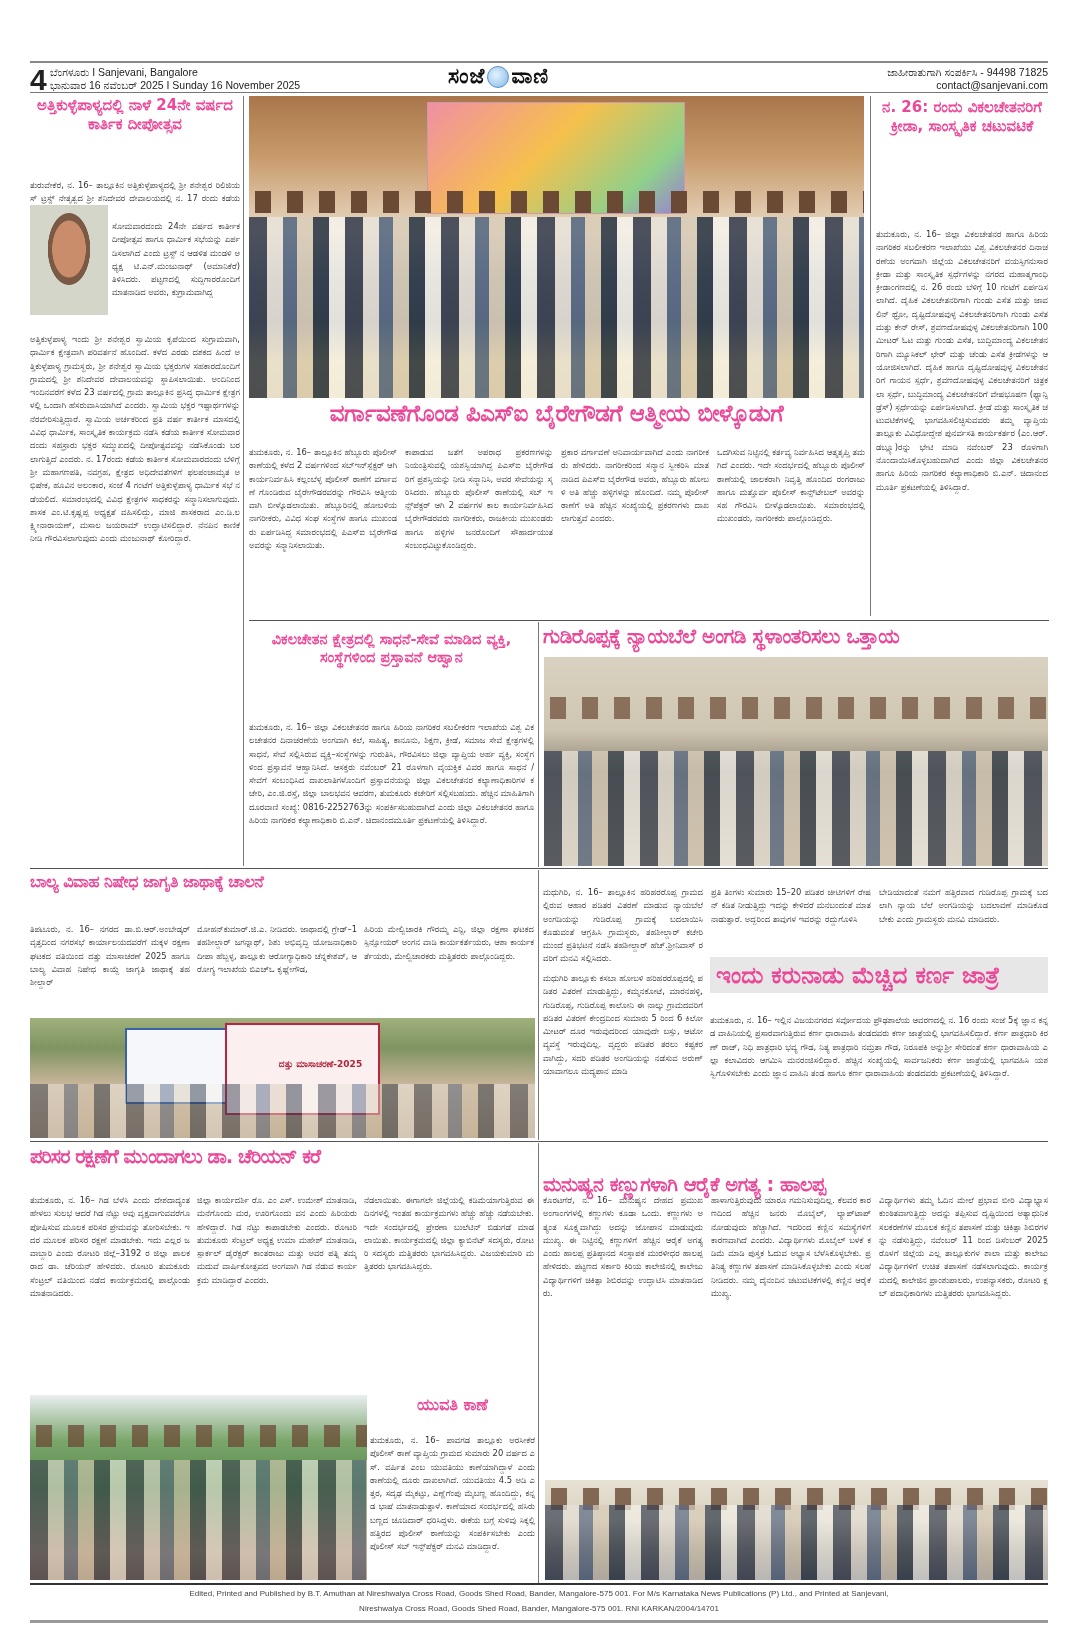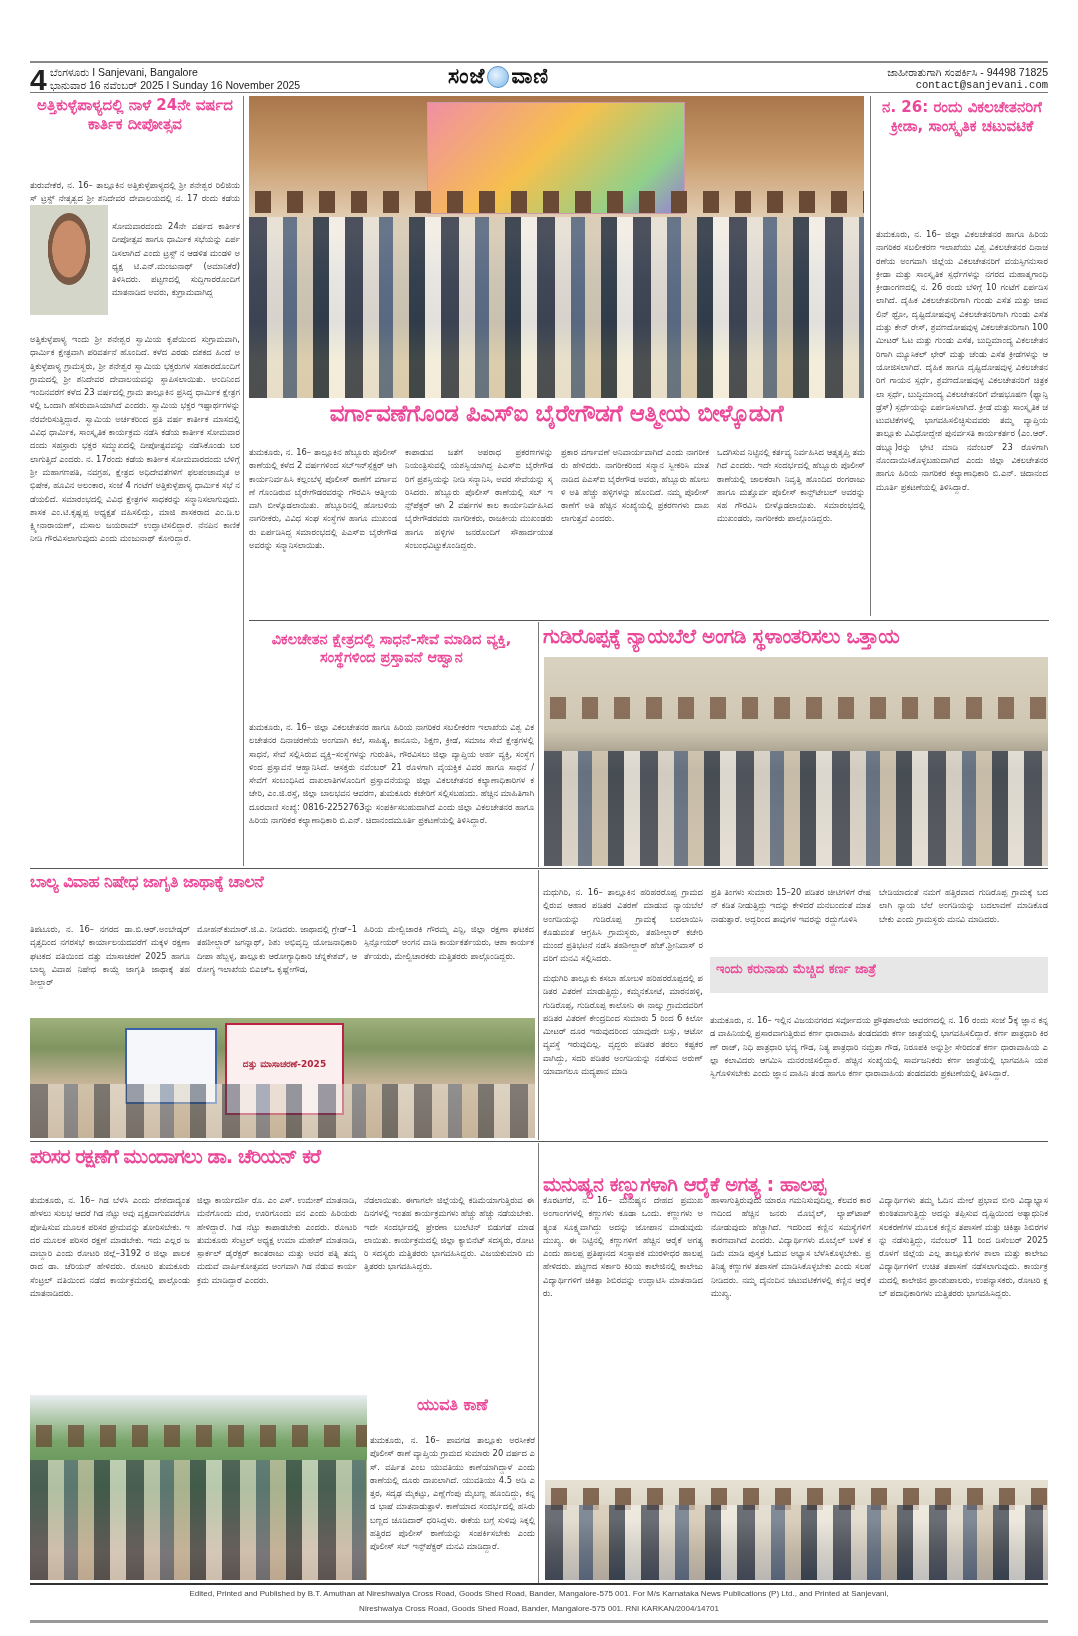"contact@sanjevani.com" div.abs { font-family: Liberation Mono, monospace -> none }
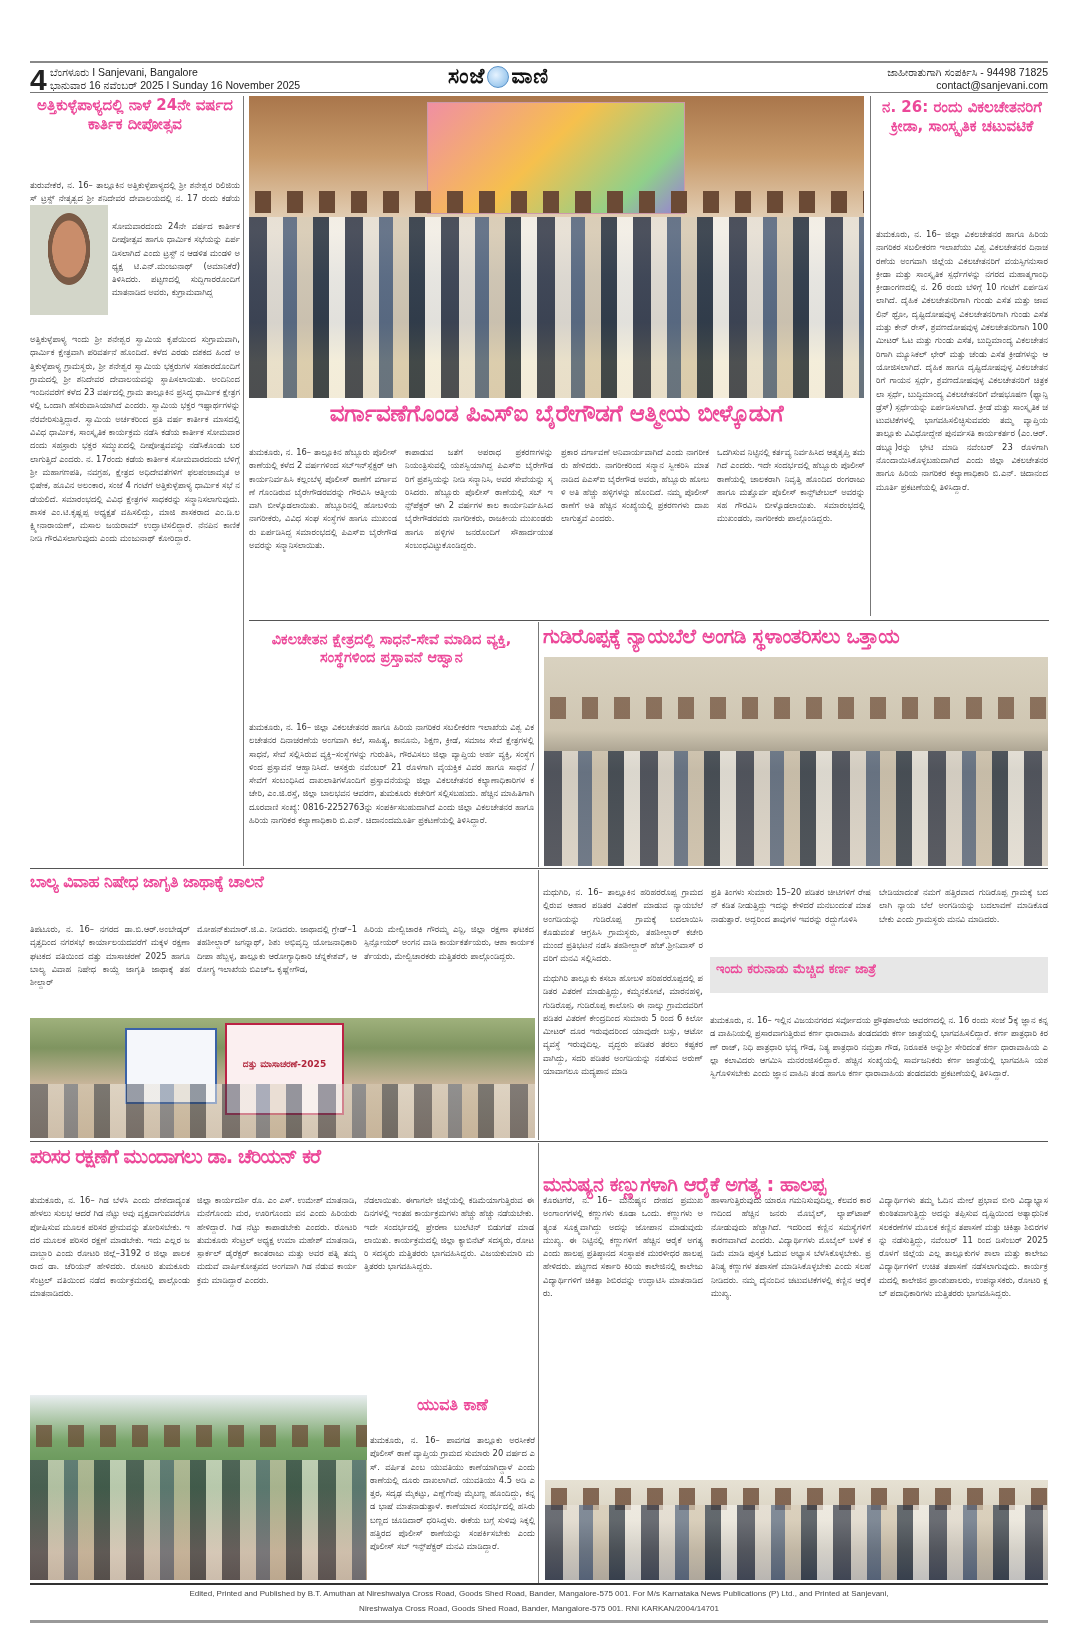"ಇಂದು ಕರುನಾಡು ಮೆಚ್ಚಿದ ಕರ್ಣ ಜಾತ್ರೆ" div.abs { font-size: 13px -> 23px }
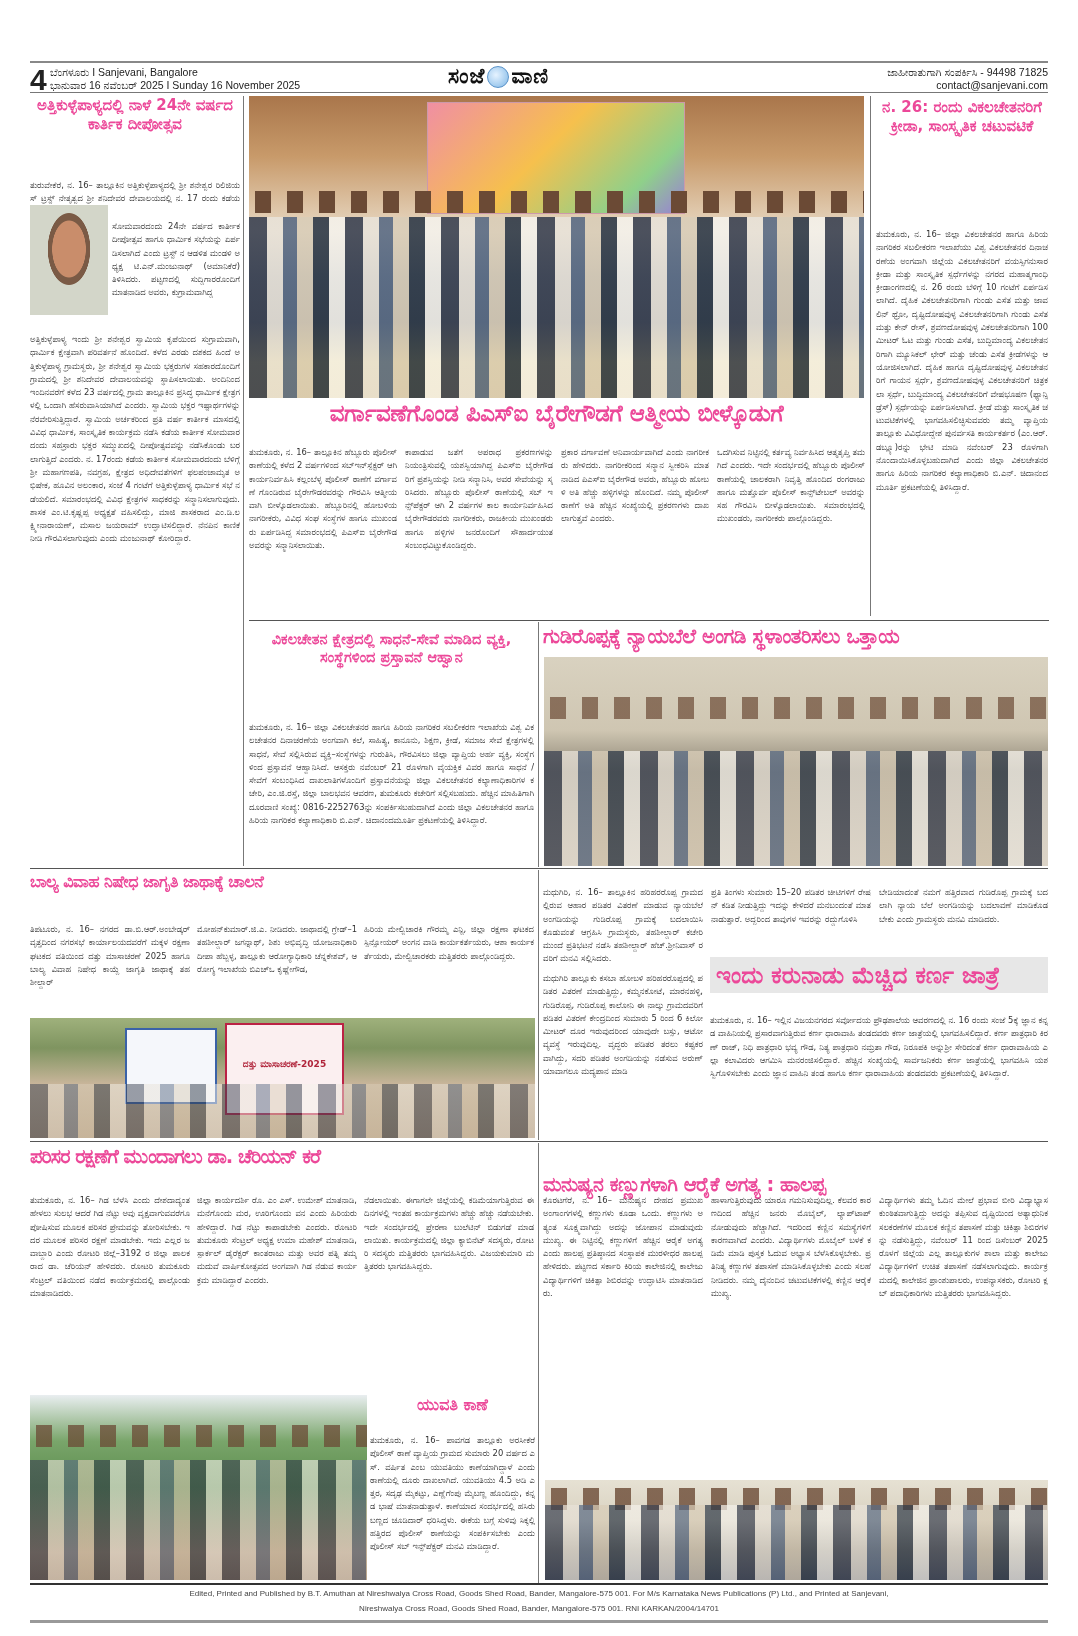"ದತ್ತು ಮಾಸಾಚರಣೆ-2025" .board { padding-left: none -> 36px }
